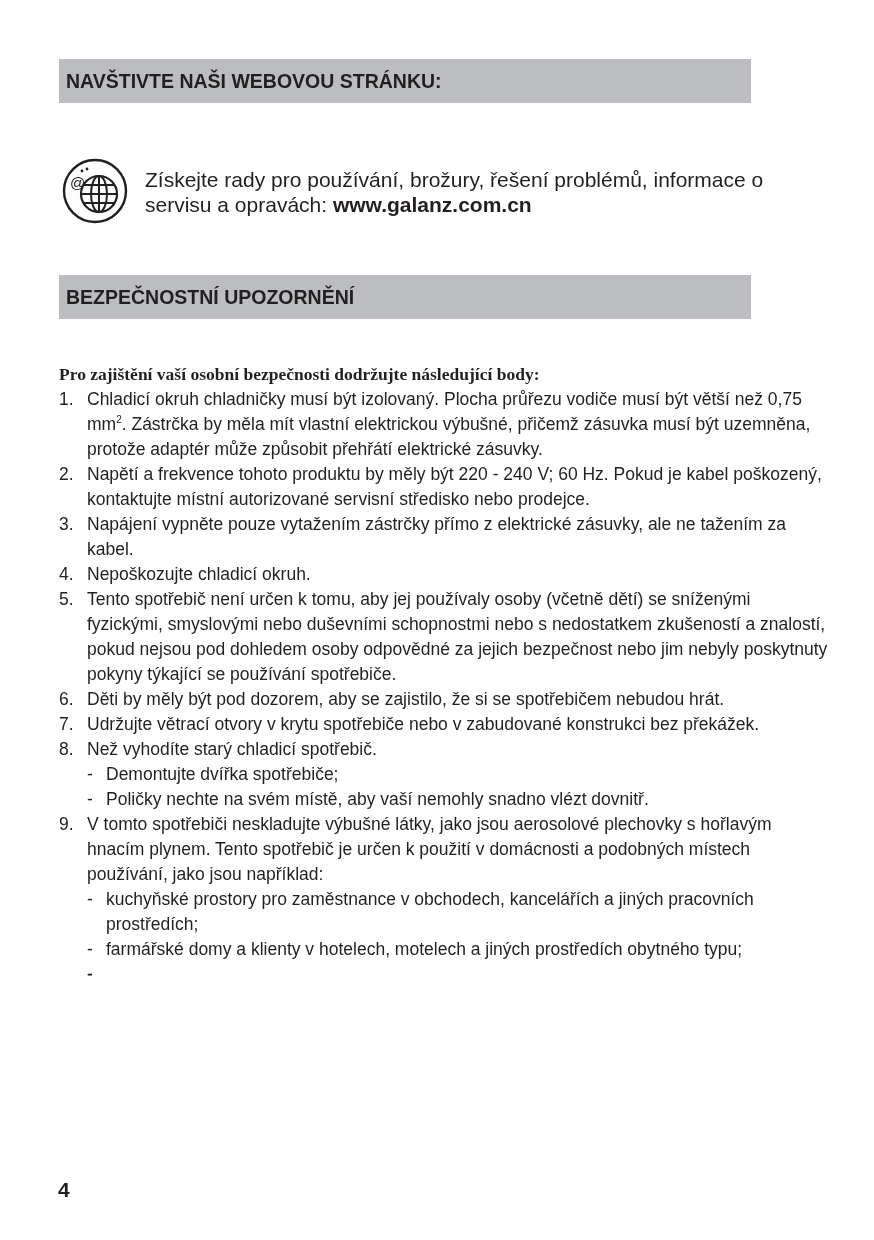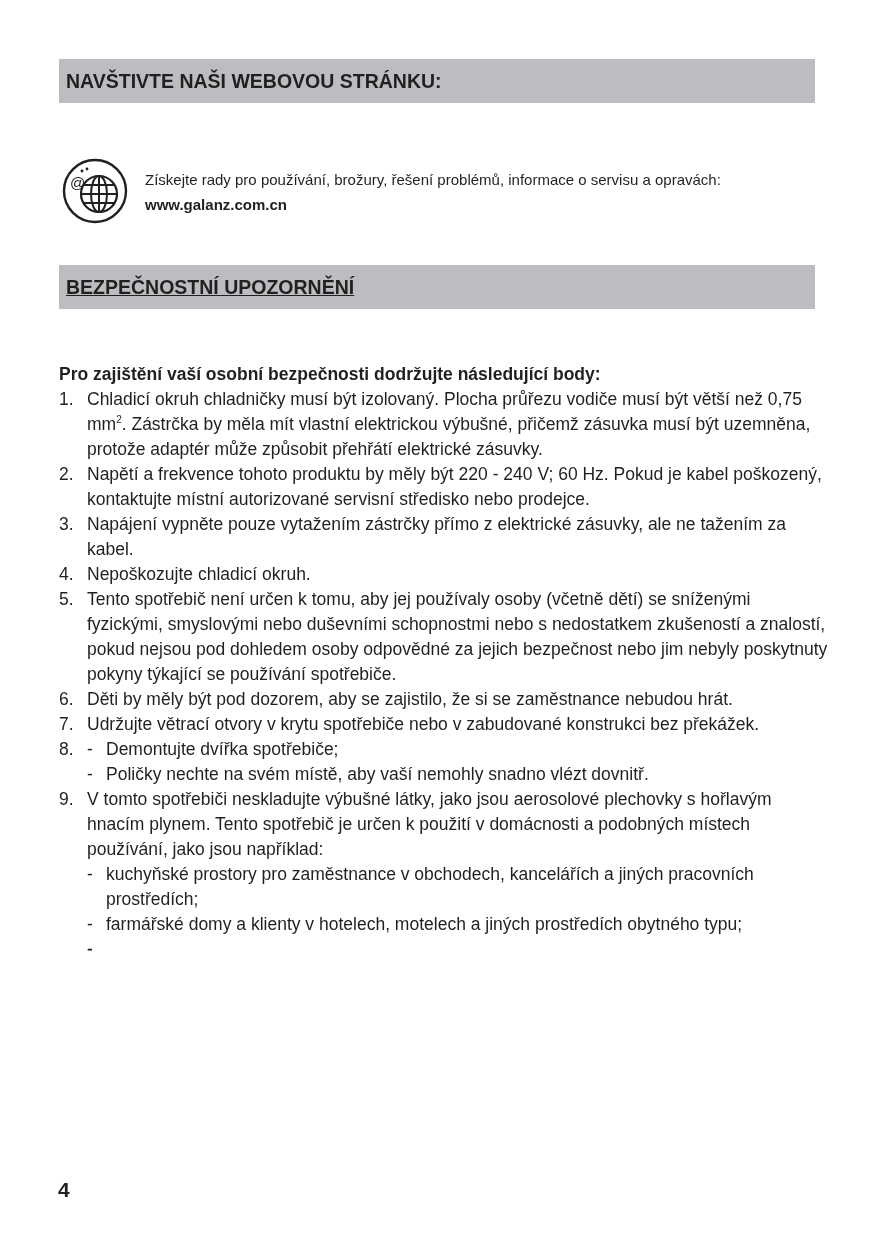"NAVŠTIVTE NAŠI WEBOVOU STRÁNKU:" .bar { width: 756px -> 692px }
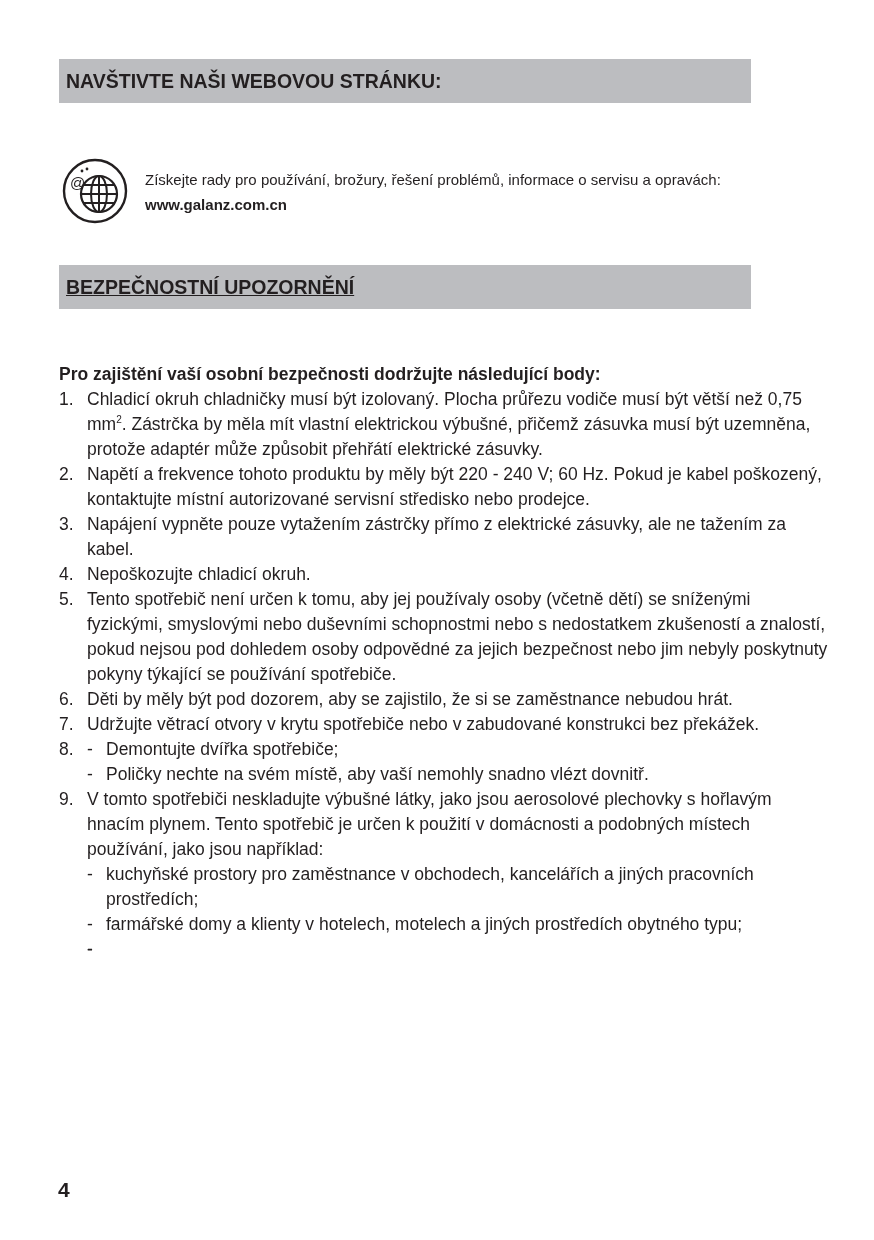"Získejte rady pro používání, brožury," .web .txt { font-size: 15px -> 21px }
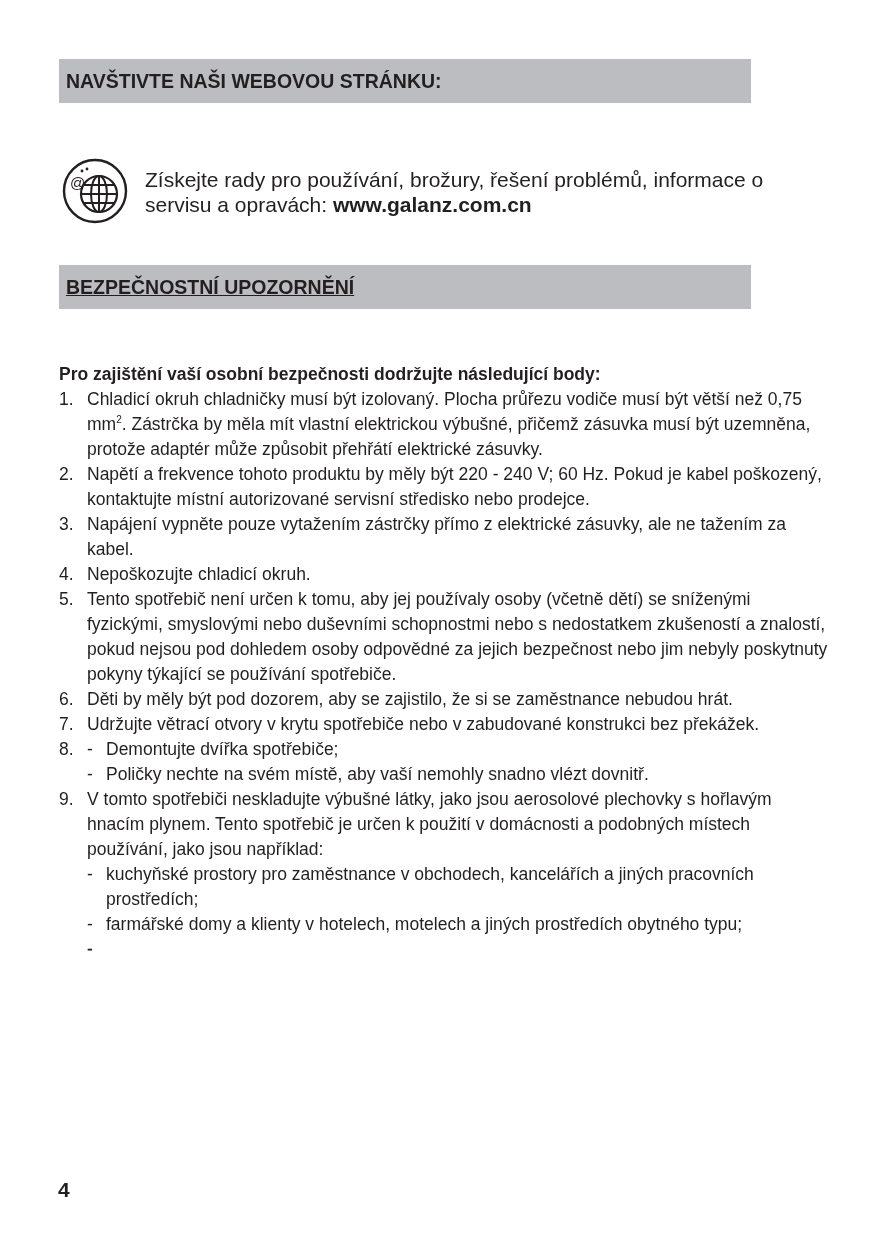"BEZPEČNOSTNÍ UPOZORNĚNÍ" #bar2 { text-decoration: underline -> none; top: 265px -> 275px }
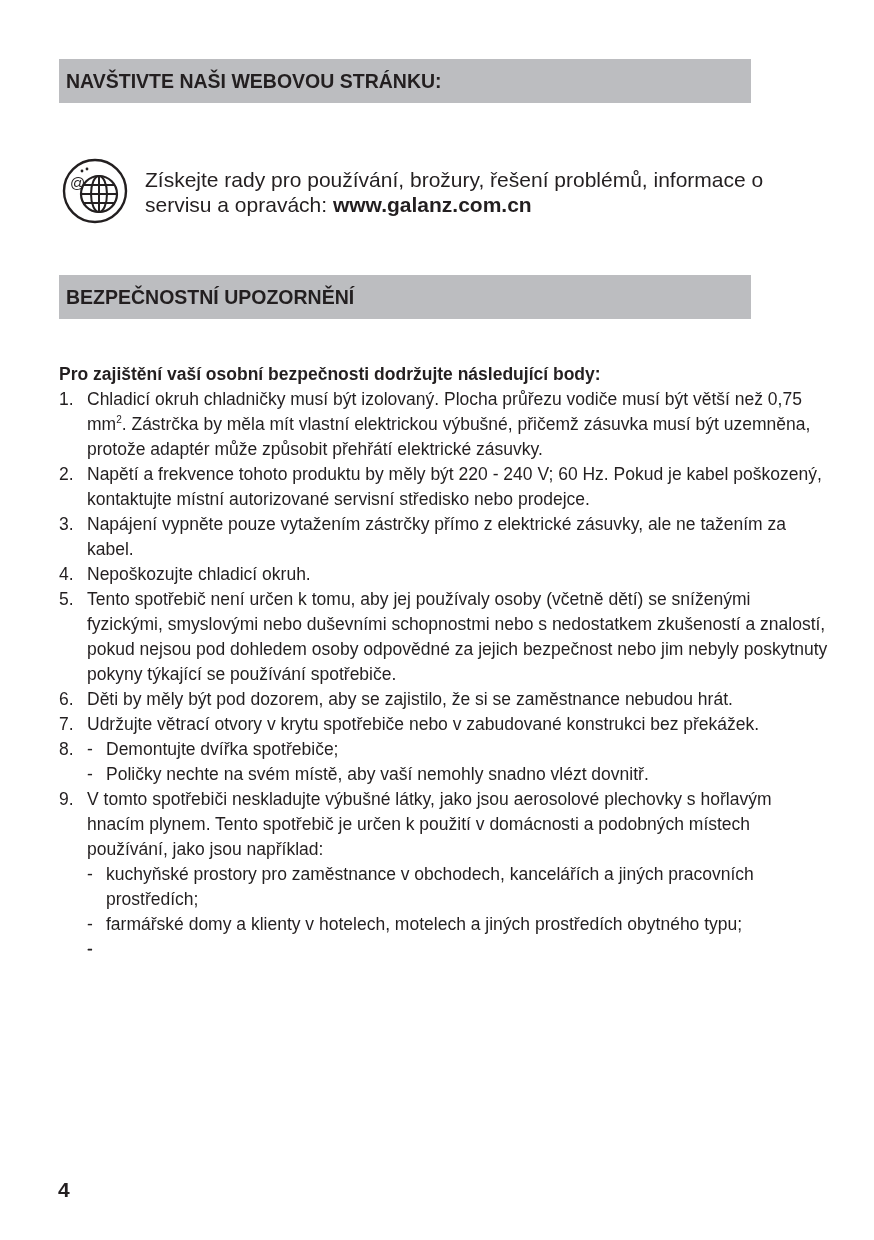"Pro zajištění vaší osobní bezpečnosti" .safety .lead { font-family: none -> Liberation Serif, serif }
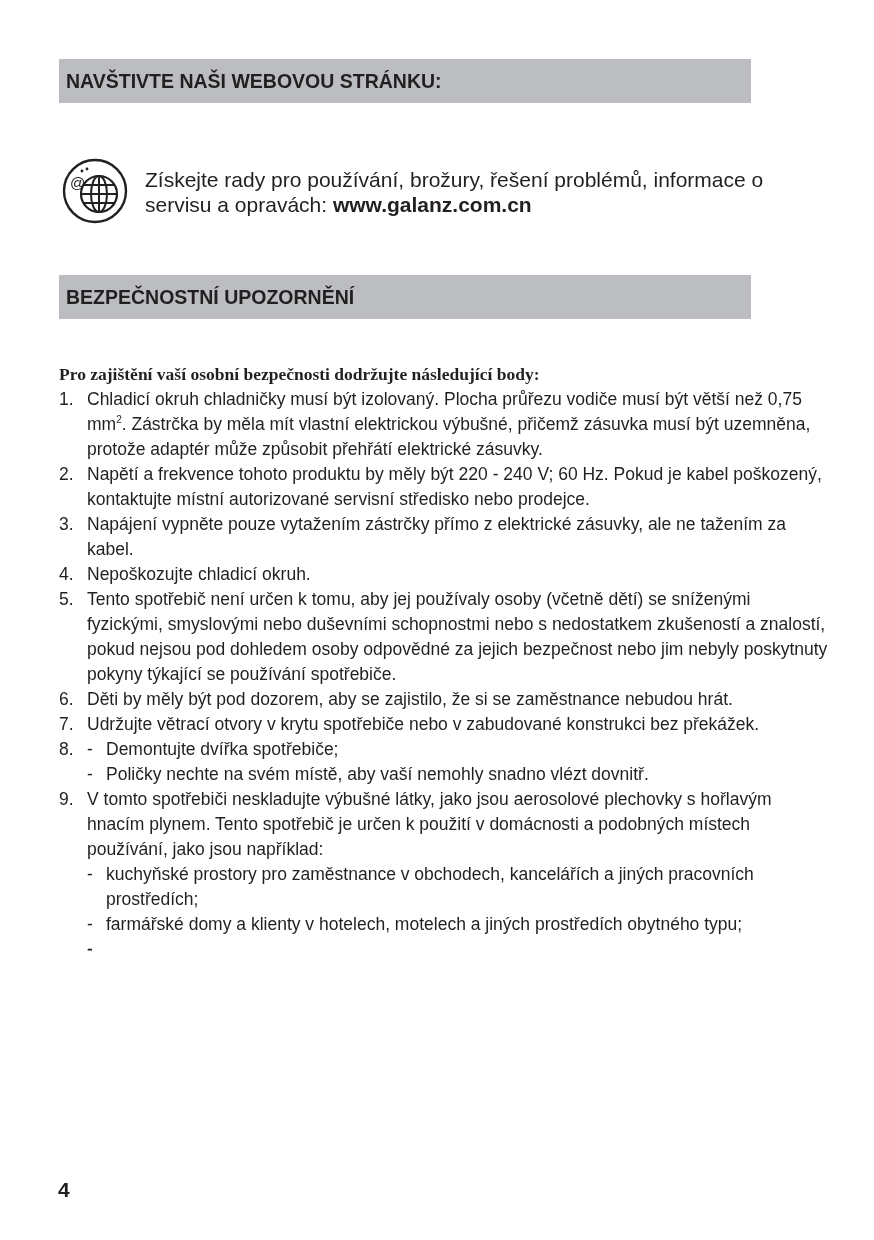"Děti by měly být pod" span { text: zaměstnance -> spotřebičem }
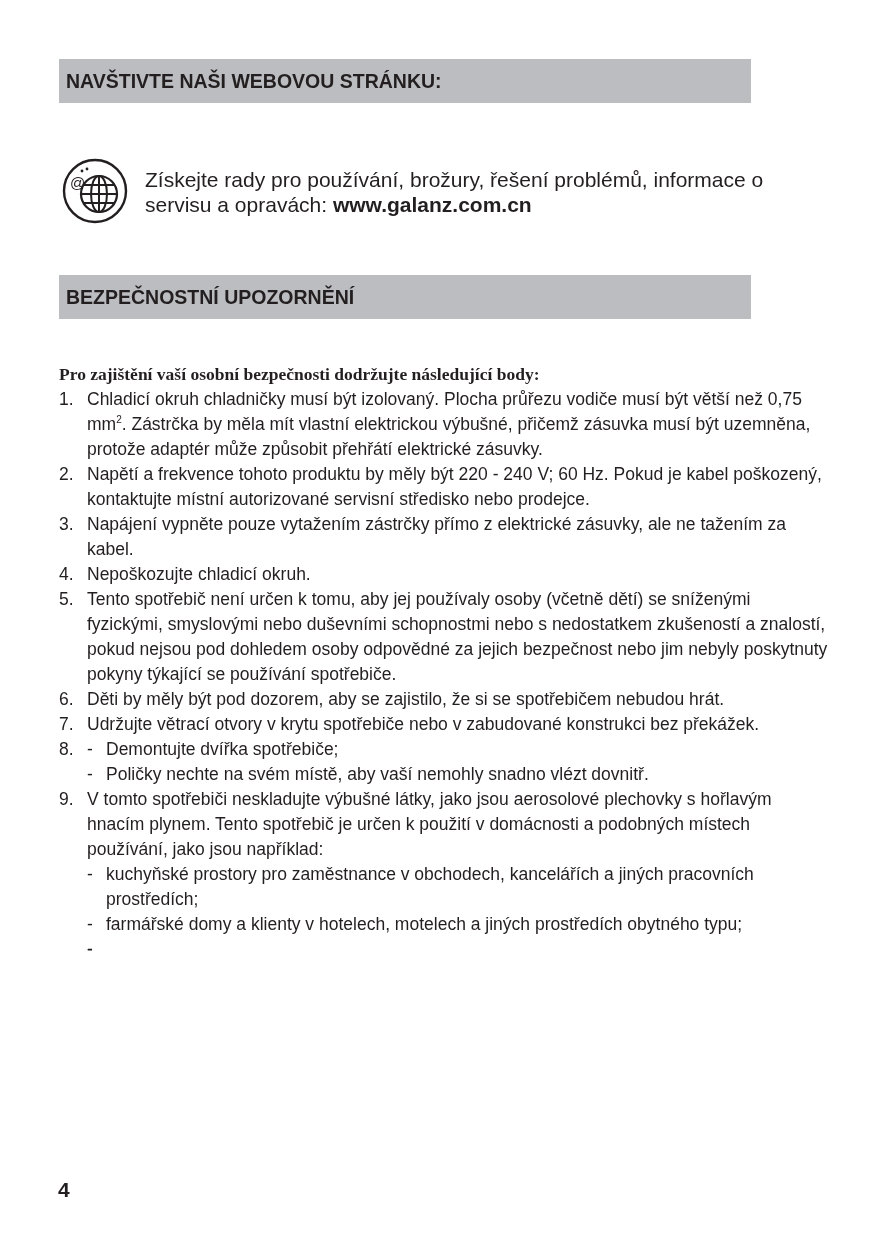"Než vyhodíte starý chladicí spotřebič." span { html: none -> <span>Než vyhodíte starý chladicí spotřebič.</span> }
